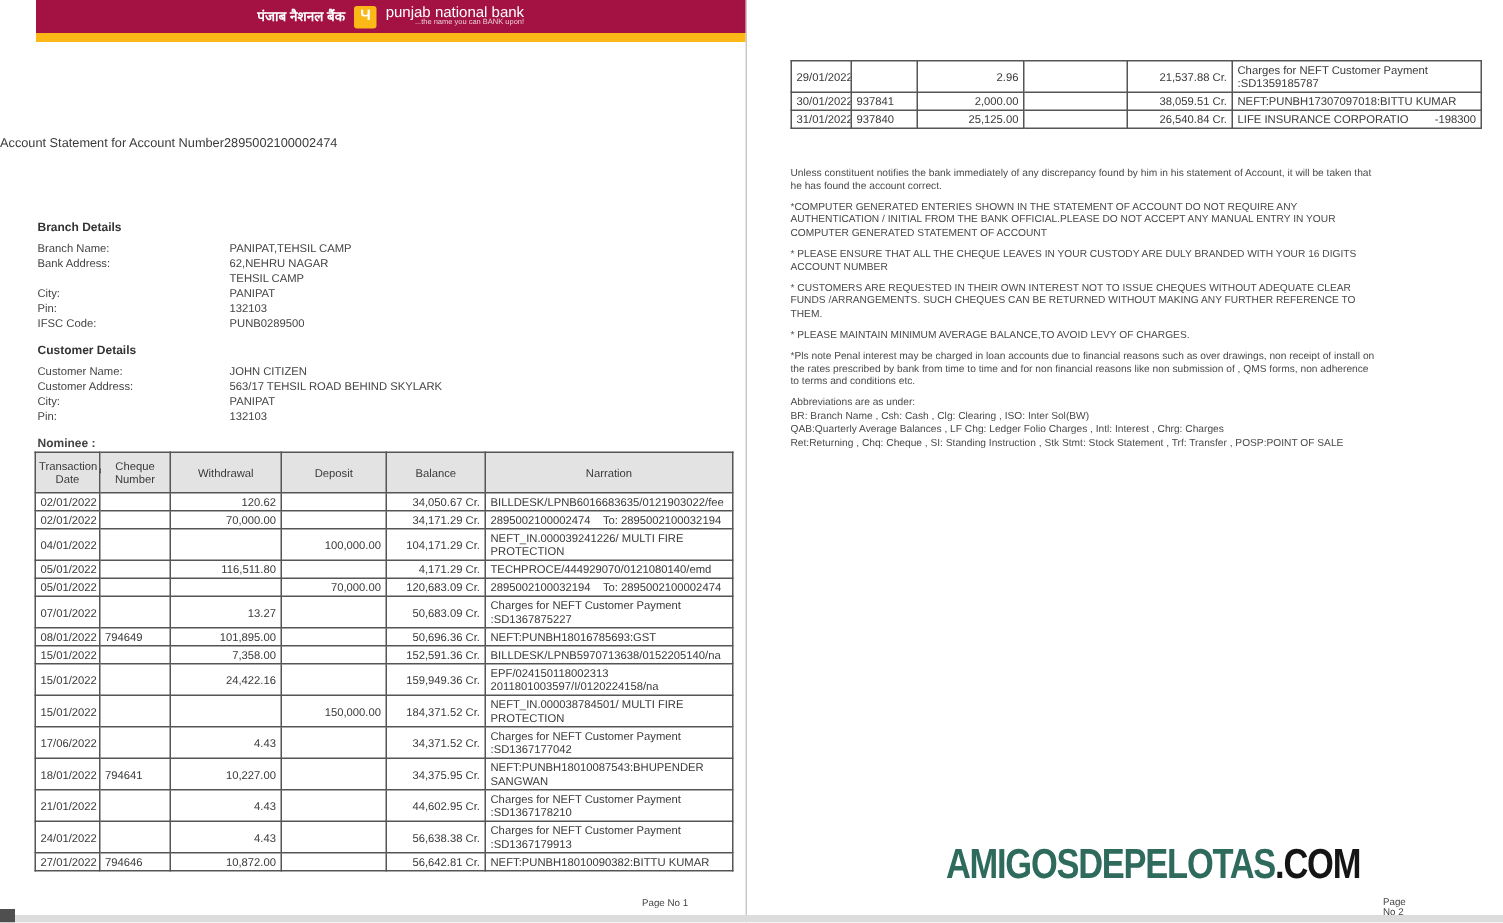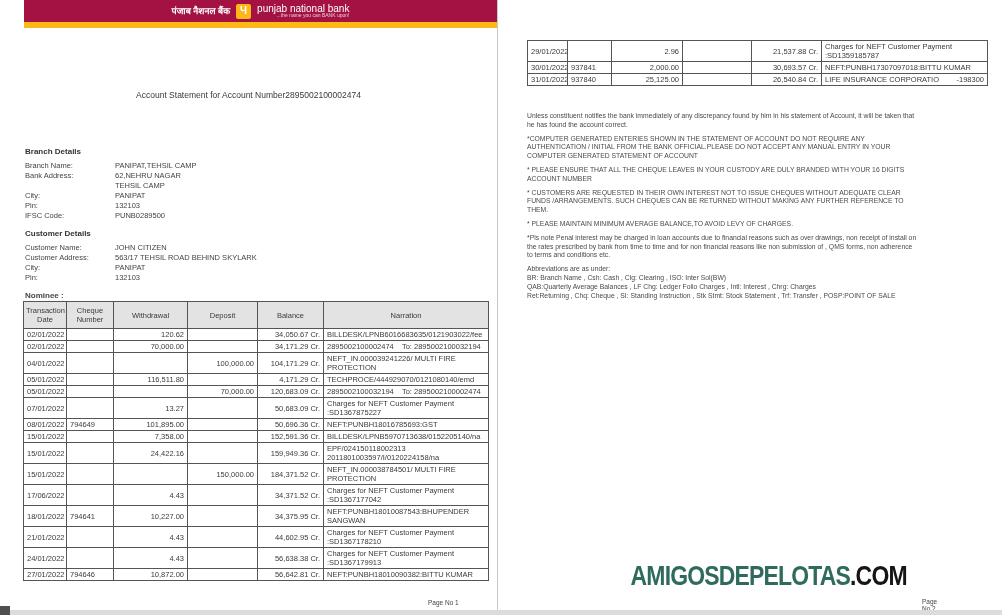"30,693.57 Cr." td.c-amt { text: 30,693.57 -> 38,059.51 }
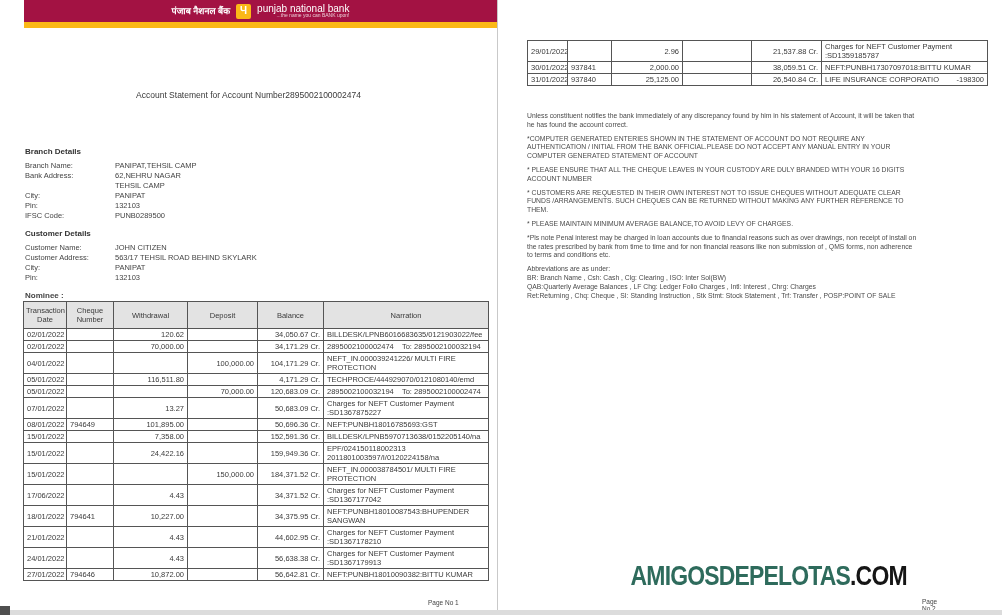"Account Statement for Account" .doc-title { text-align: center -> none }
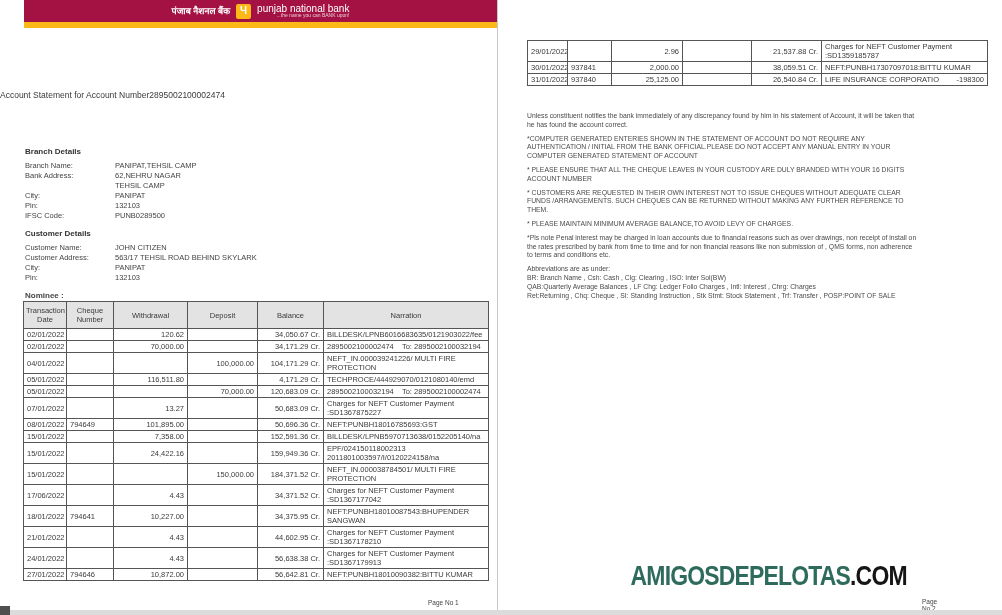"Branch Name:" .field { gap: none -> 38px }
